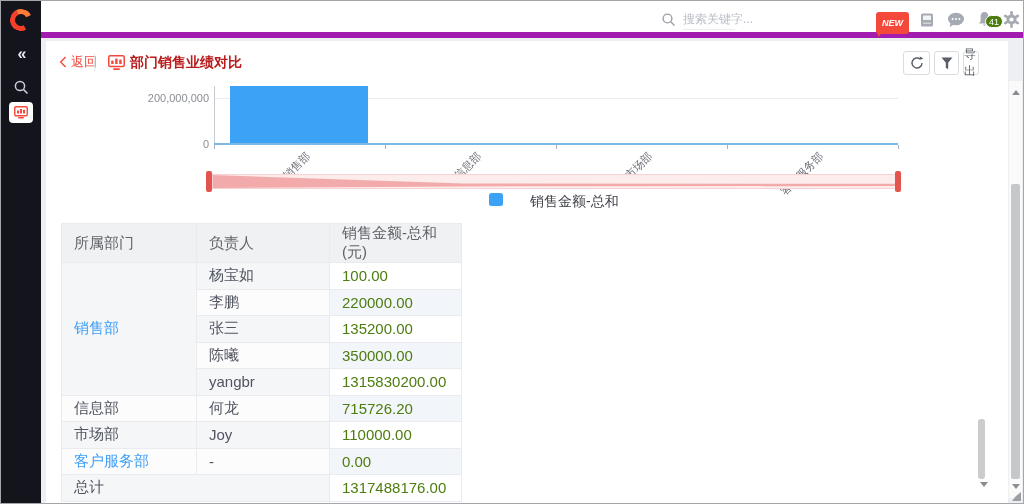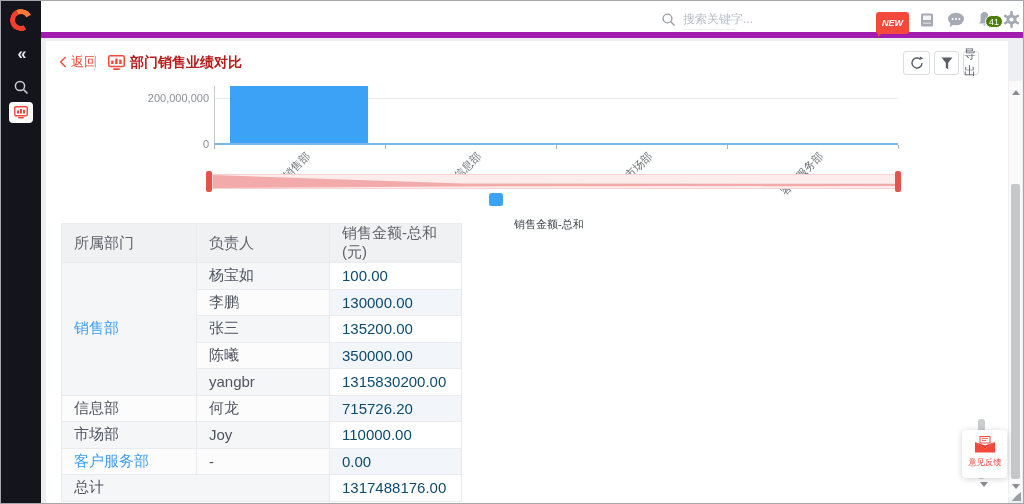"销售金额-总和" .legend-label { font-size: 11px -> 14px; left: 468px -> 484px; margin-top: 24px -> none }
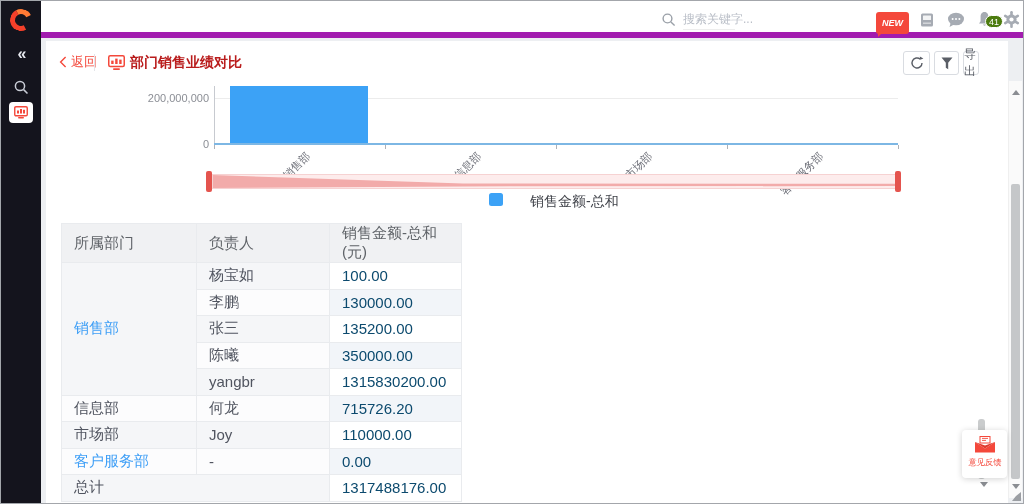"100.00" td.amount { color: #0c4a6e -> #4d7c0f }
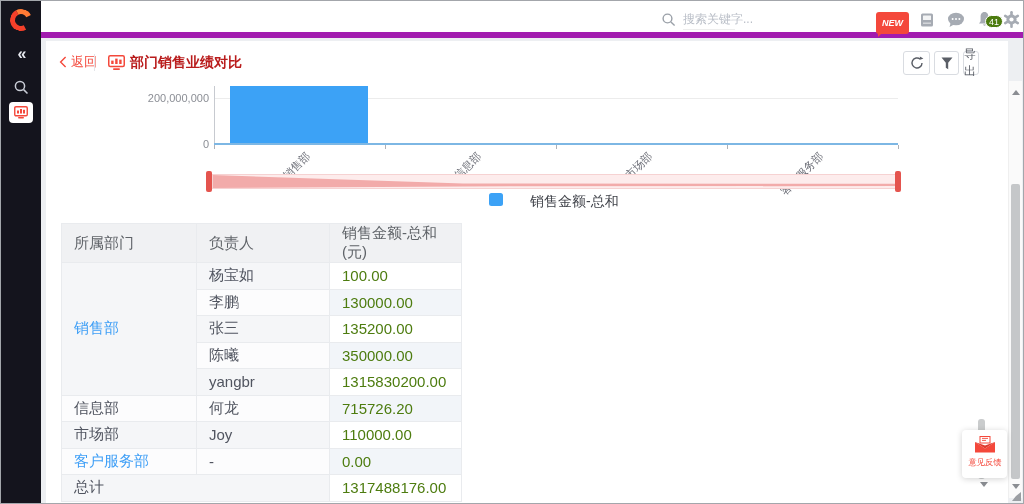"130000.00" td.amount { text: 130000.00 -> 220000.00 }
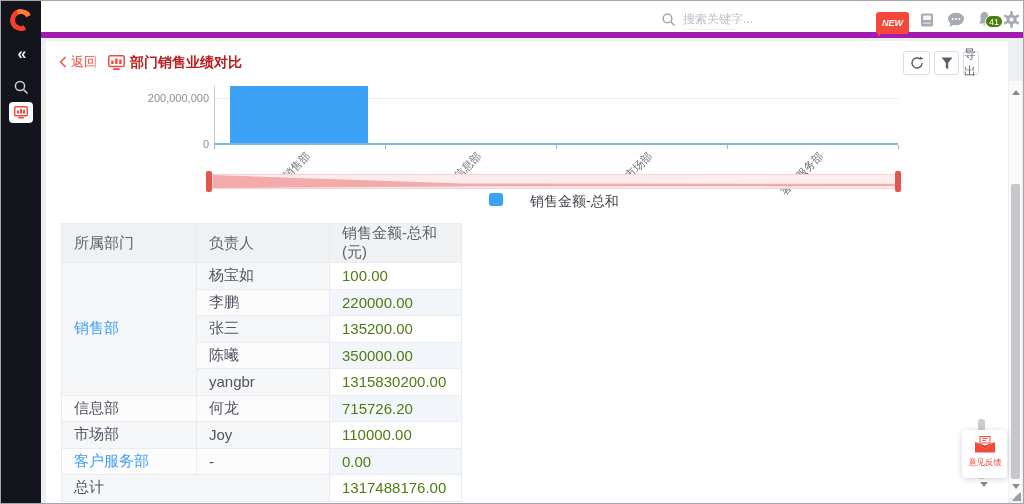"意见反馈" div.feedback { html: <div> <svg> <rect></rect> <line></line> <line></line> <path></path> <path></path> </svg> <span>意见反馈</span> </div> -> none }
